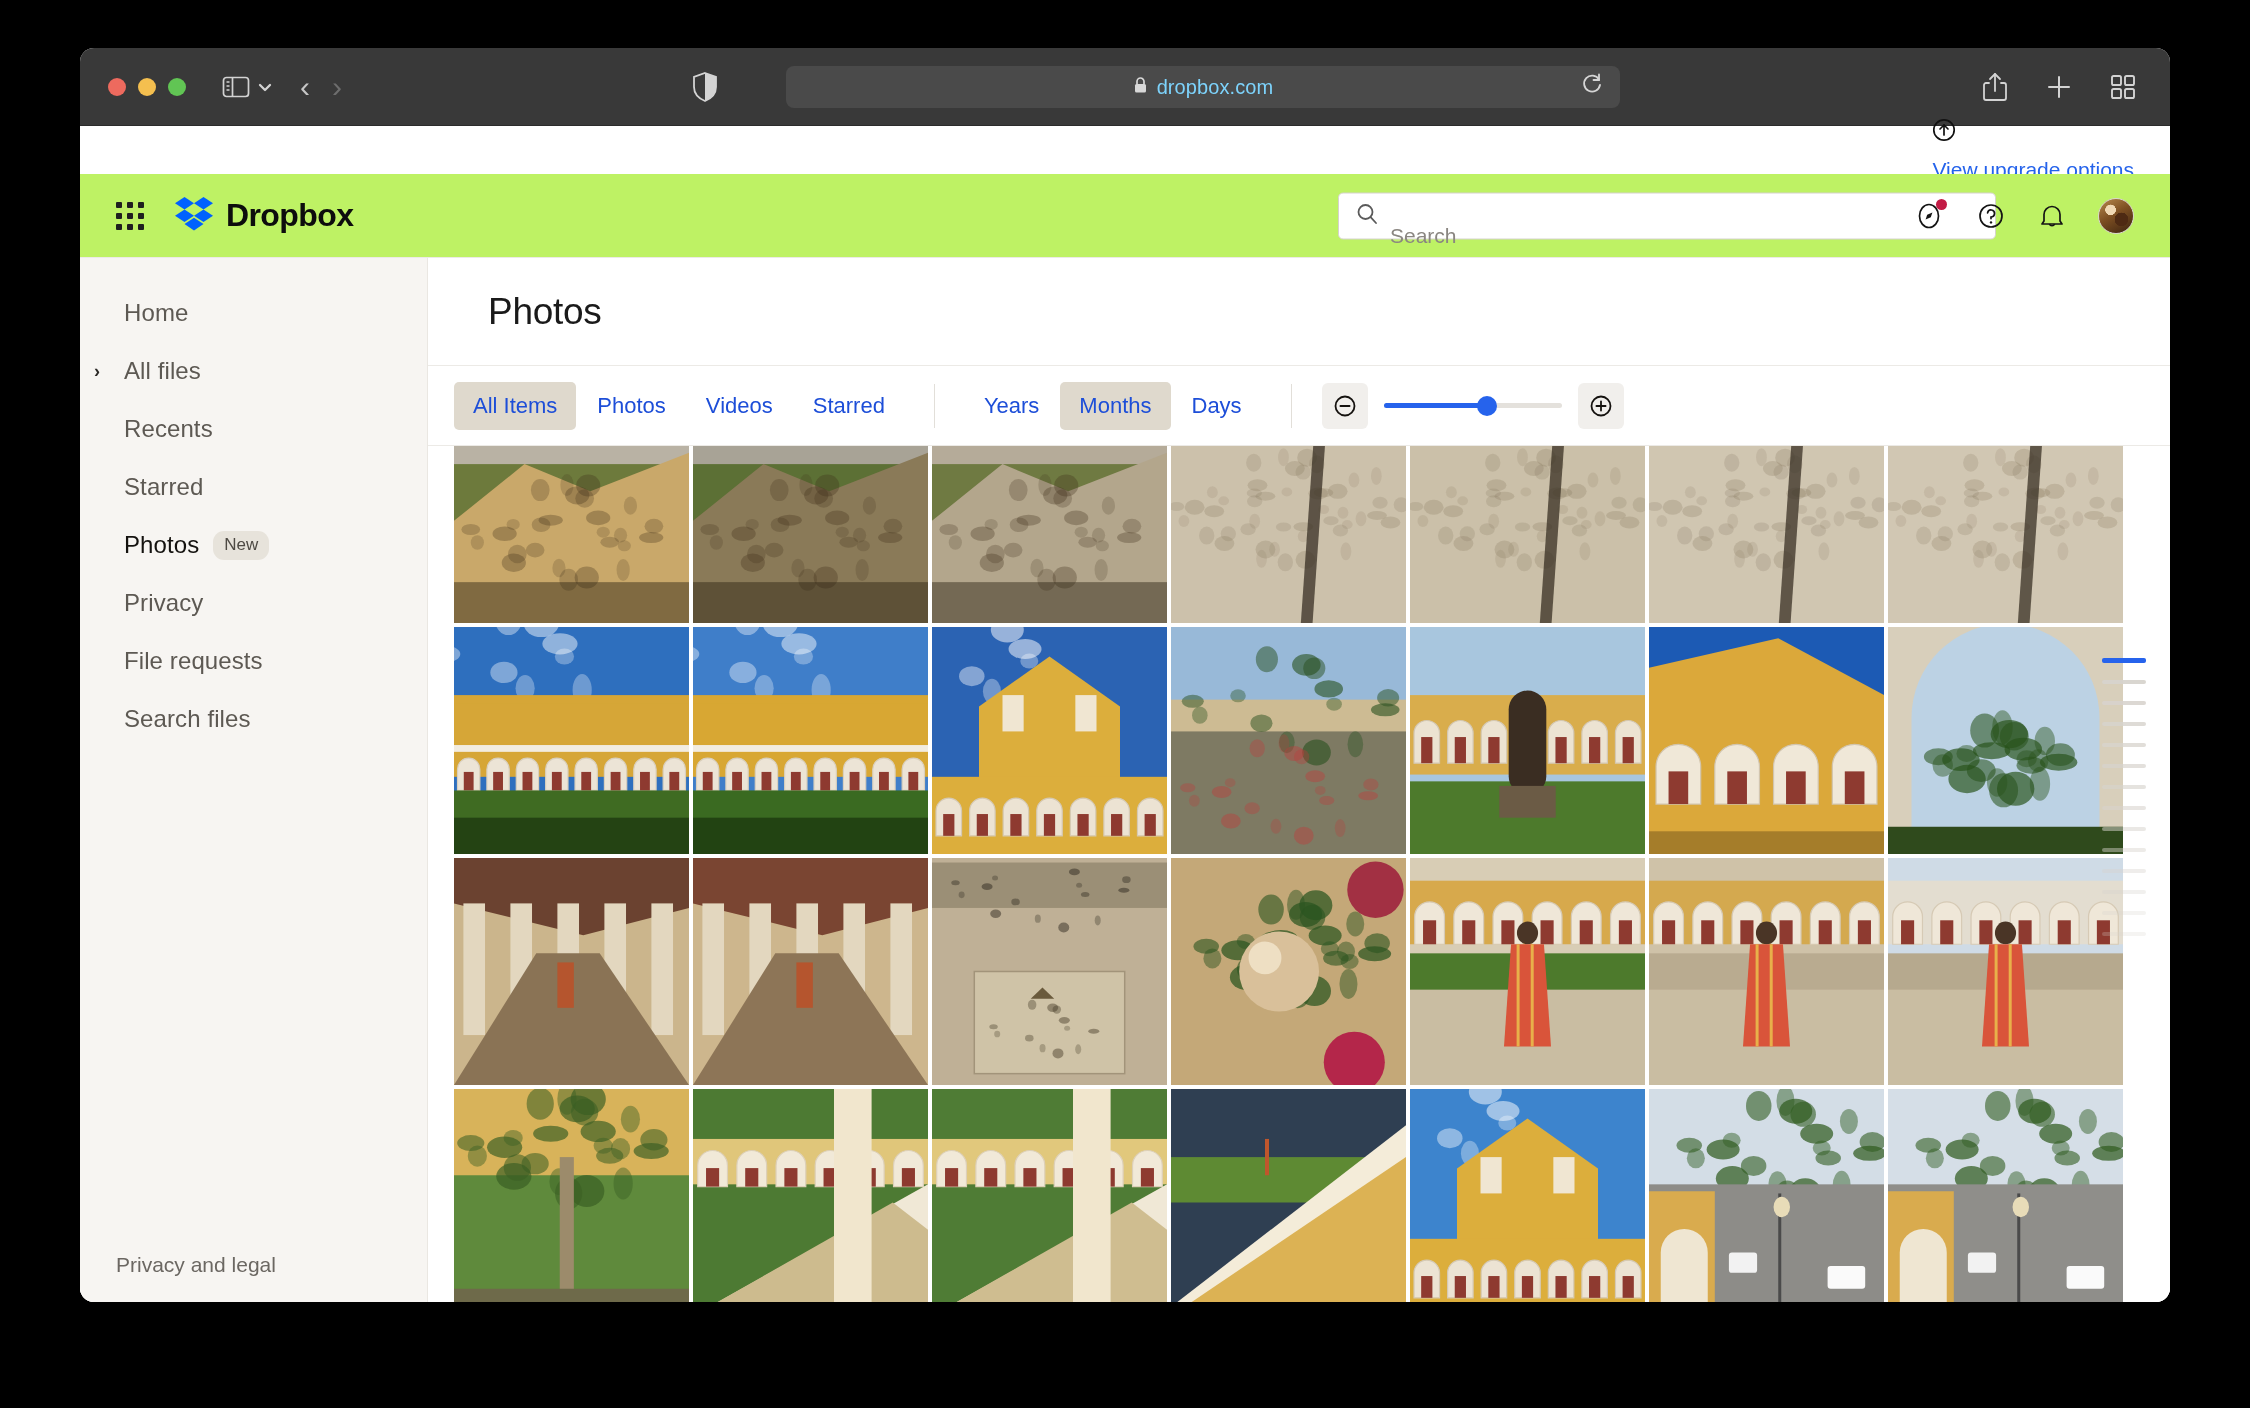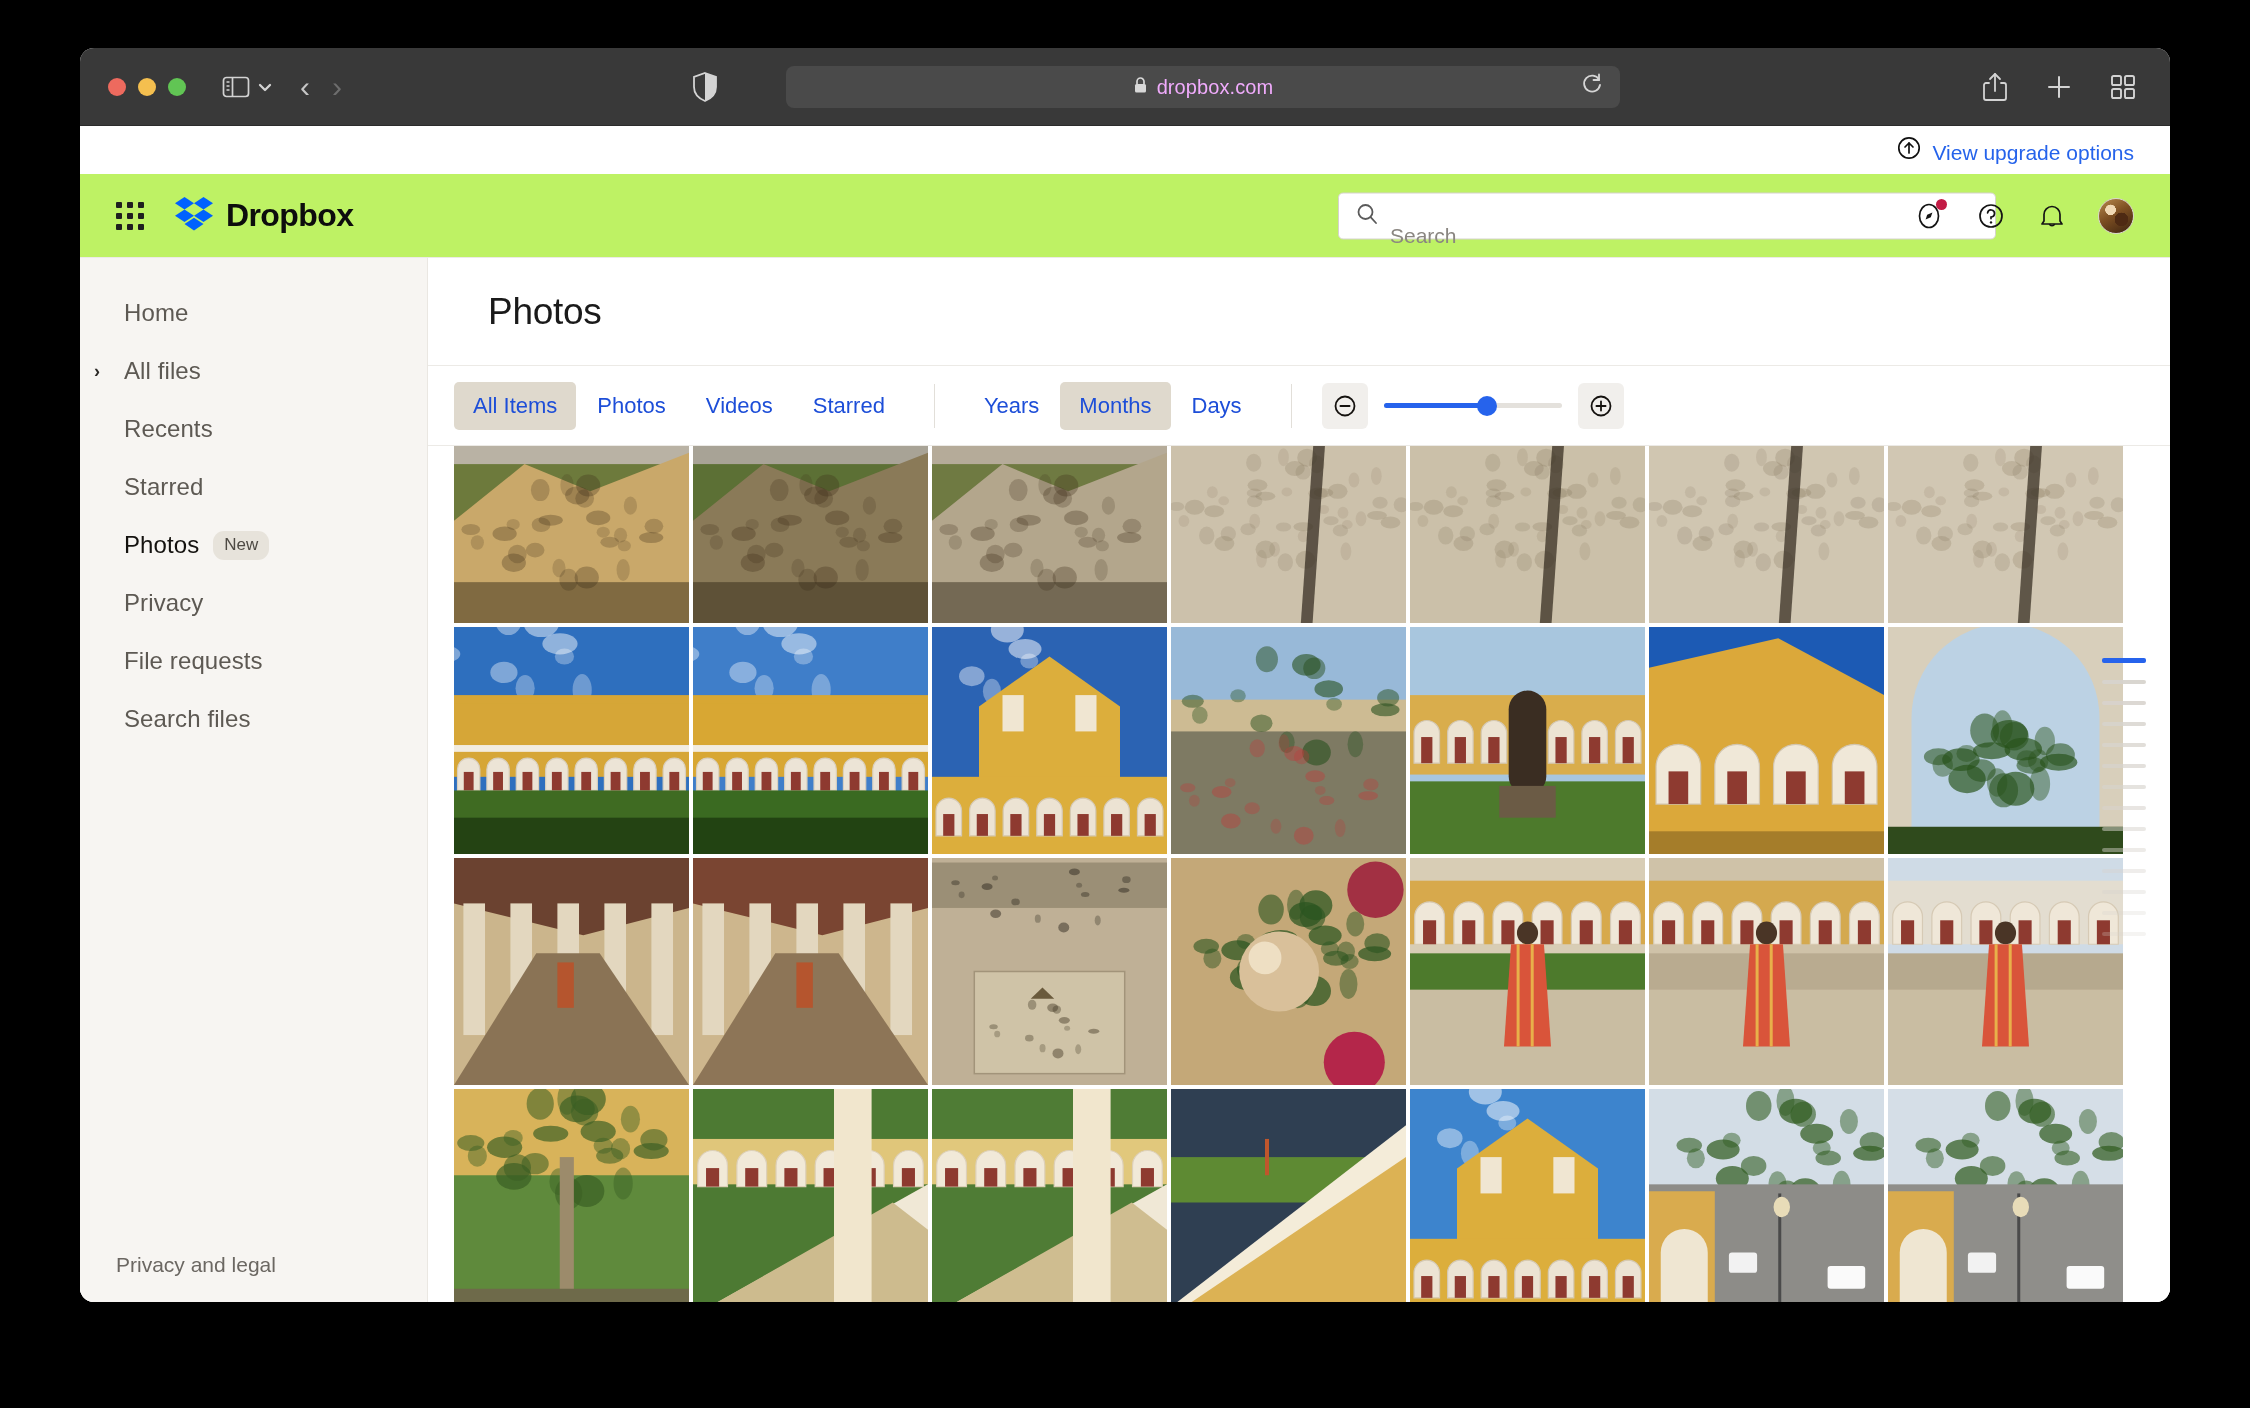"dropbox.com" #url-text { color: #f0abfc -> #7dd3fc }
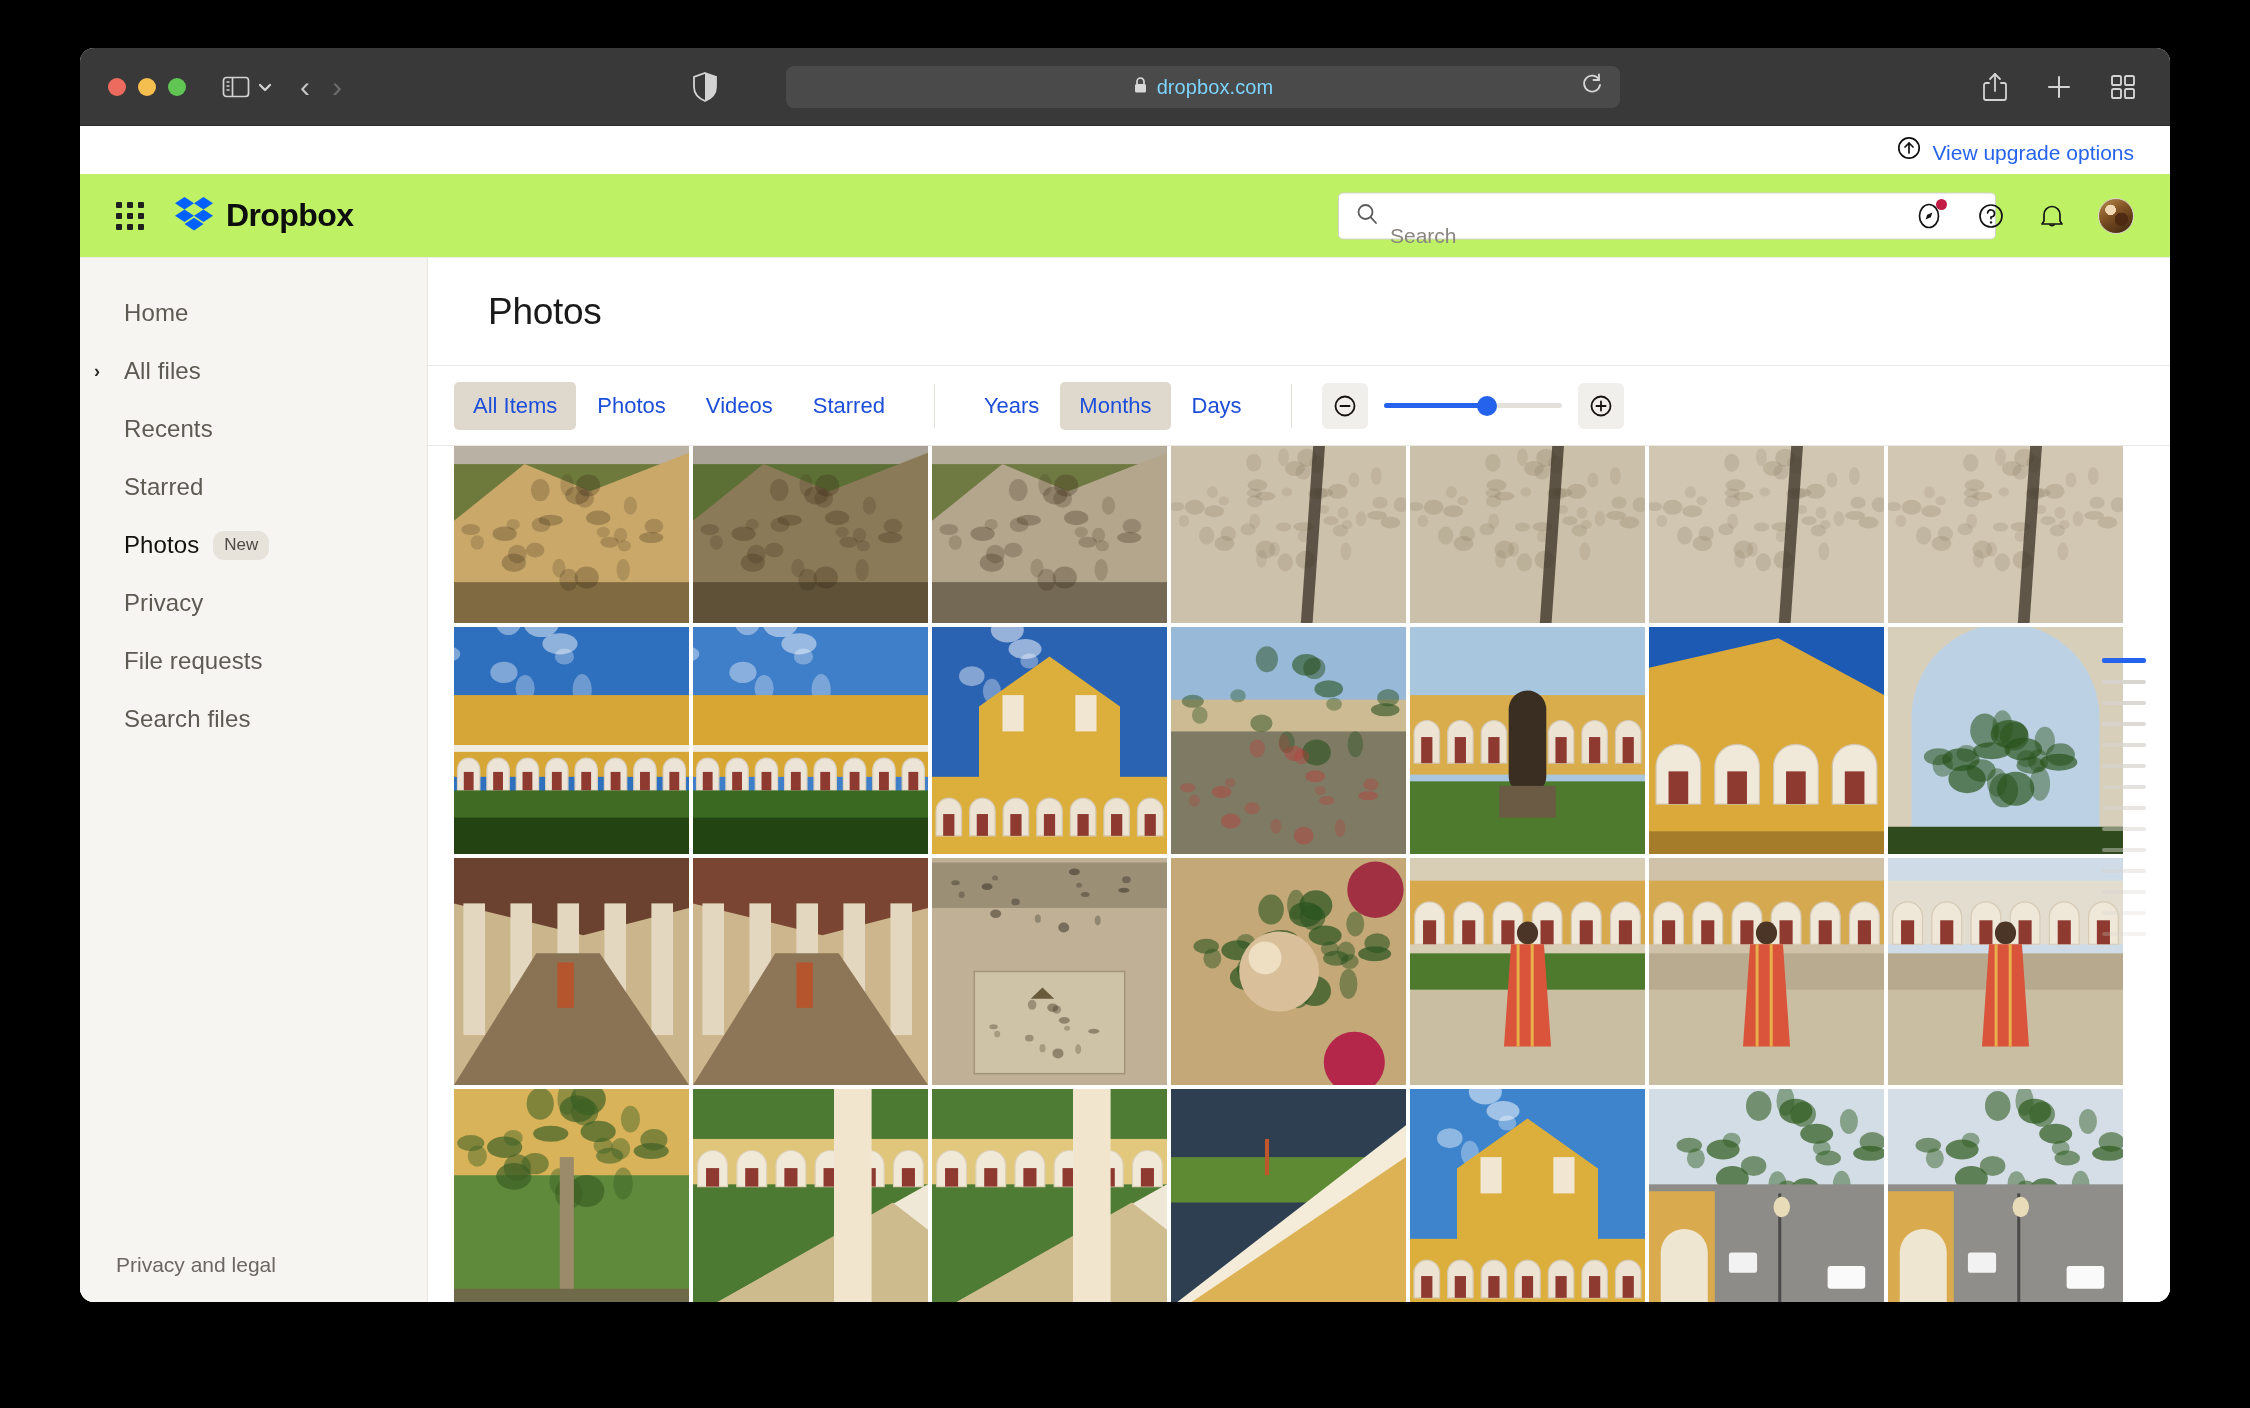"View upgrade options" #upgrade-link { align-items: flex-end -> flex-start; flex-direction: none -> column }
